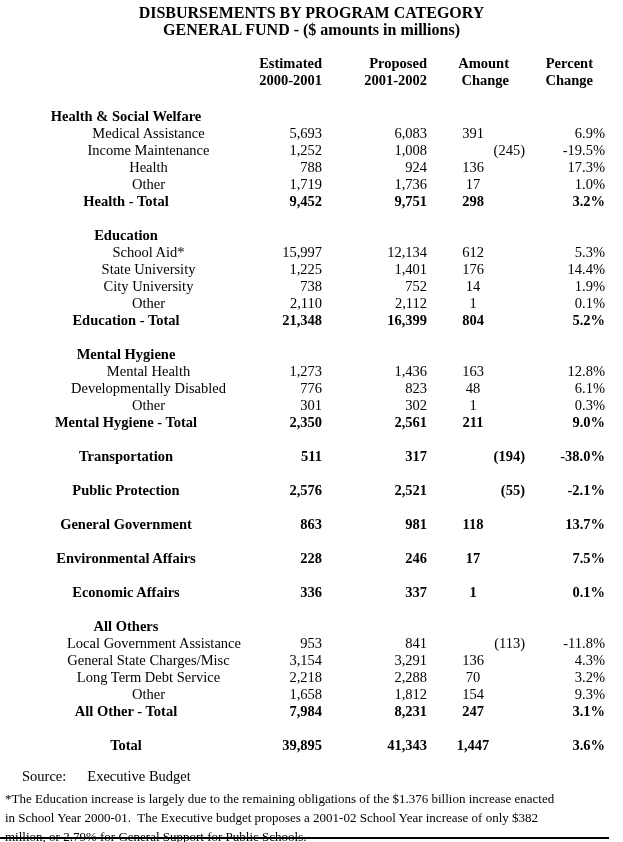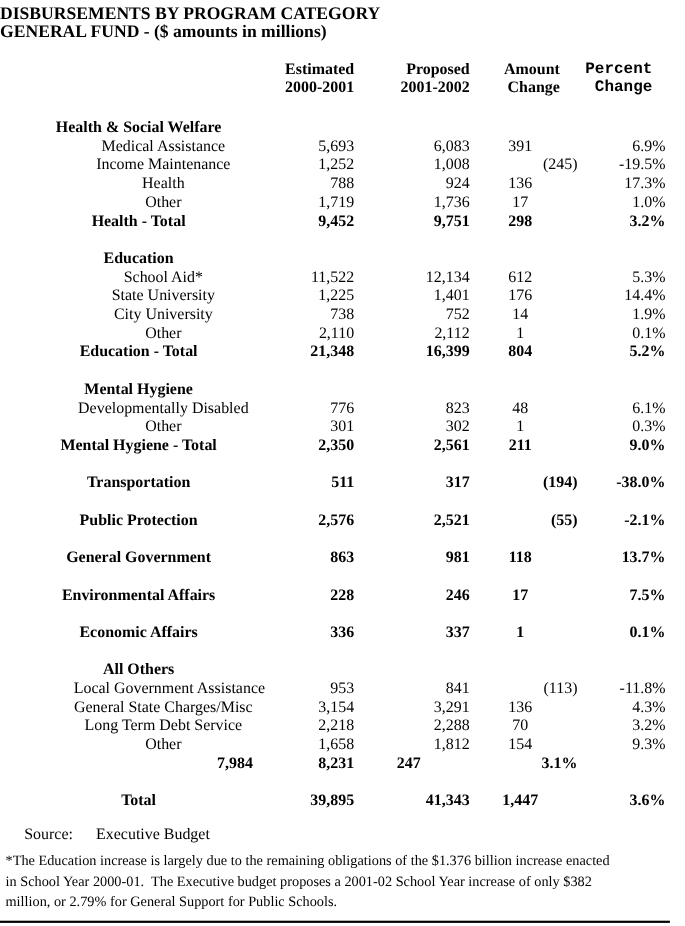"DISBURSEMENTS BY PROGRAM CATEGORY" .title { text-align: left -> center }
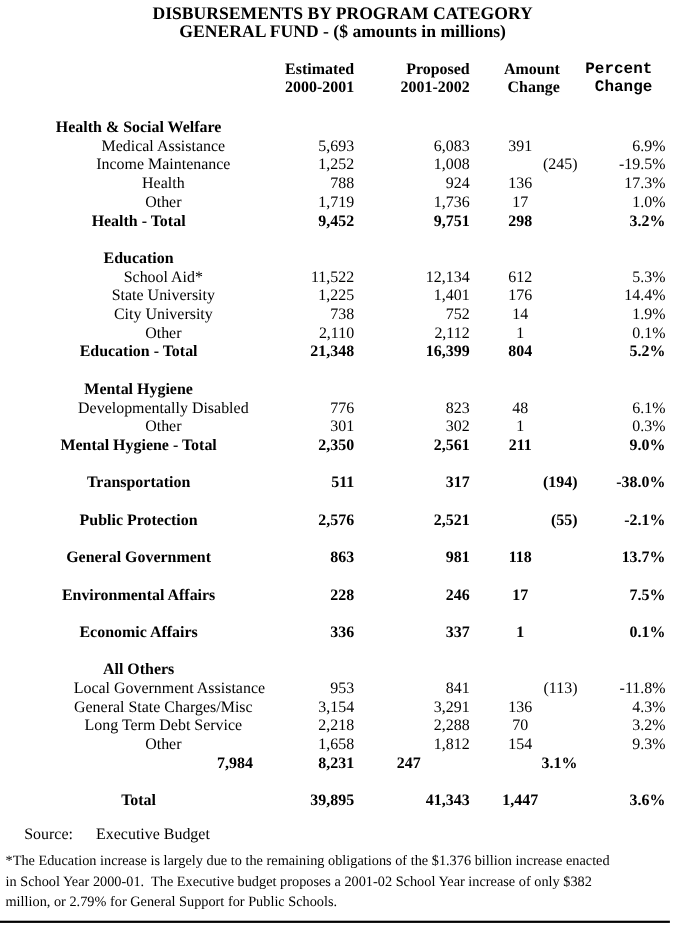"Percent" .hcol3 { font-family: Liberation Mono, monospace -> none }
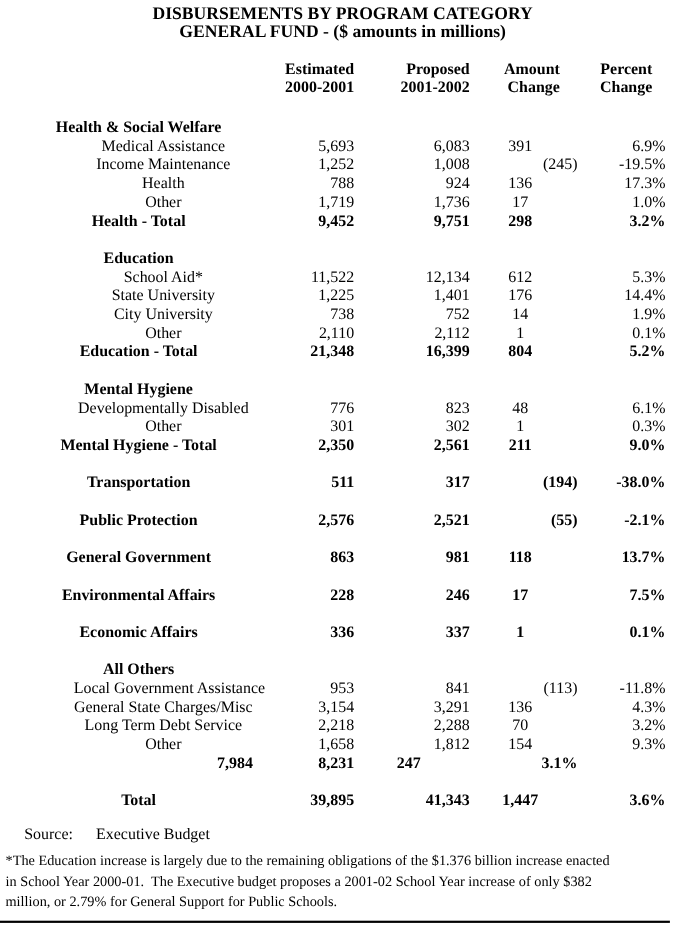"11,522" span.c { text: 11,522 -> 15,997 }
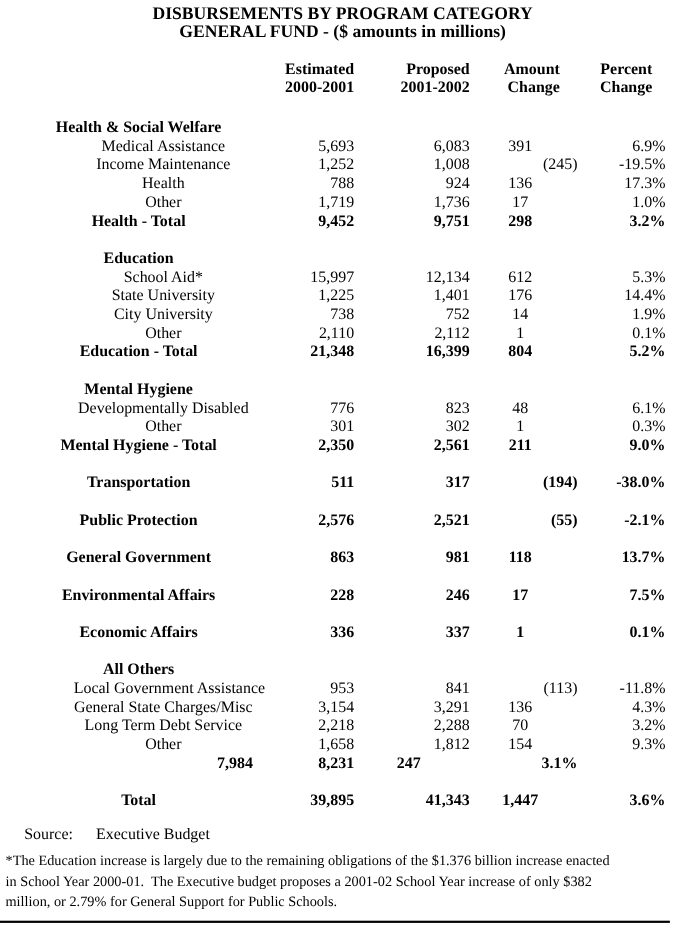"Mental Health" div.grid-row { html: none -> <div> <span>Mental Health</span> <span>1,273</span> <span>1,436</span> <span>163</span> <span>12.8%</span> </div> }
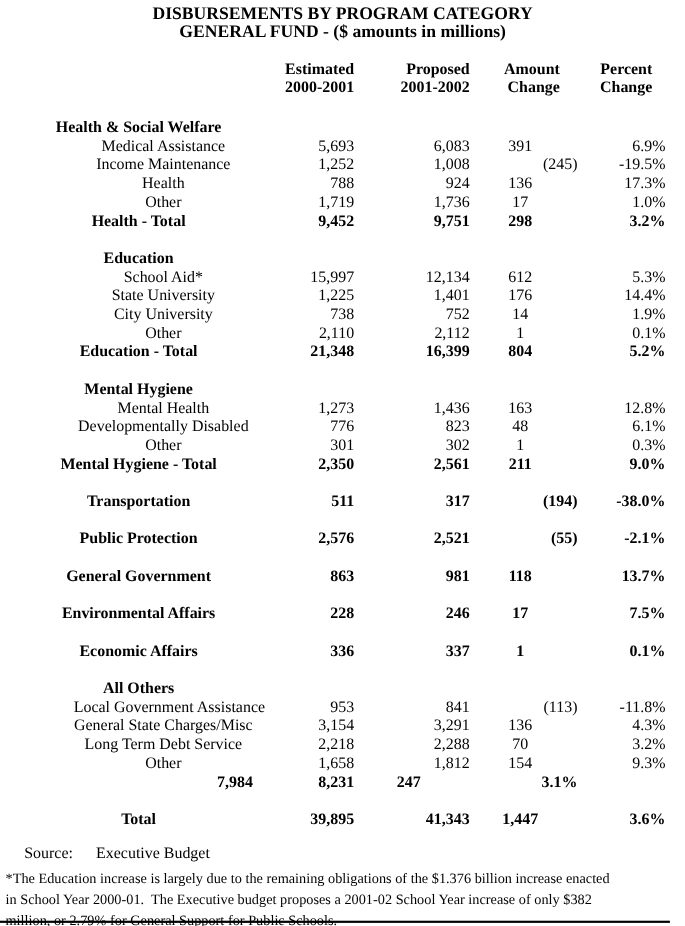"All Other - Total" span.c { html: none -> <span>All Other - Total</span> }
